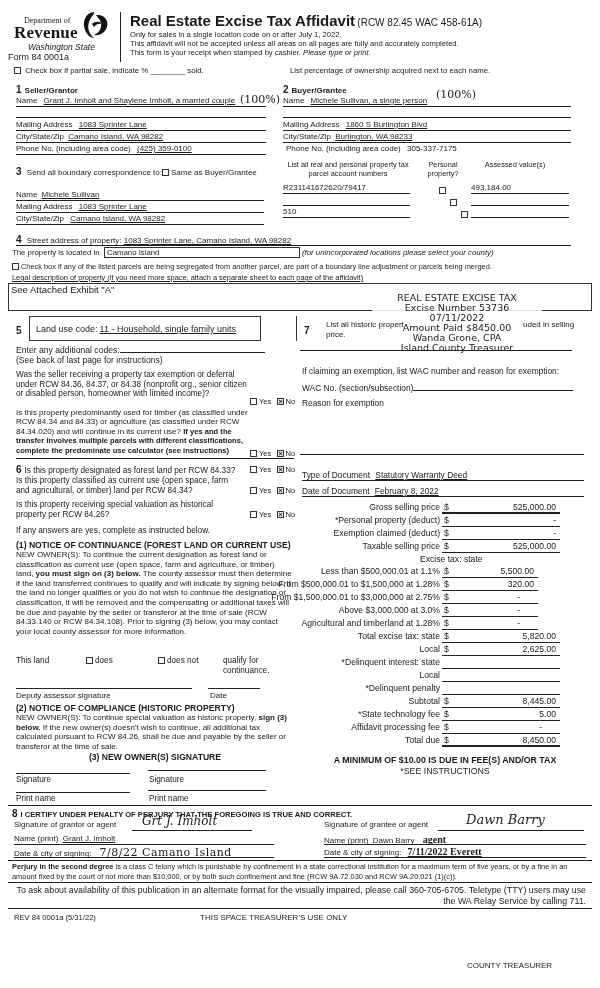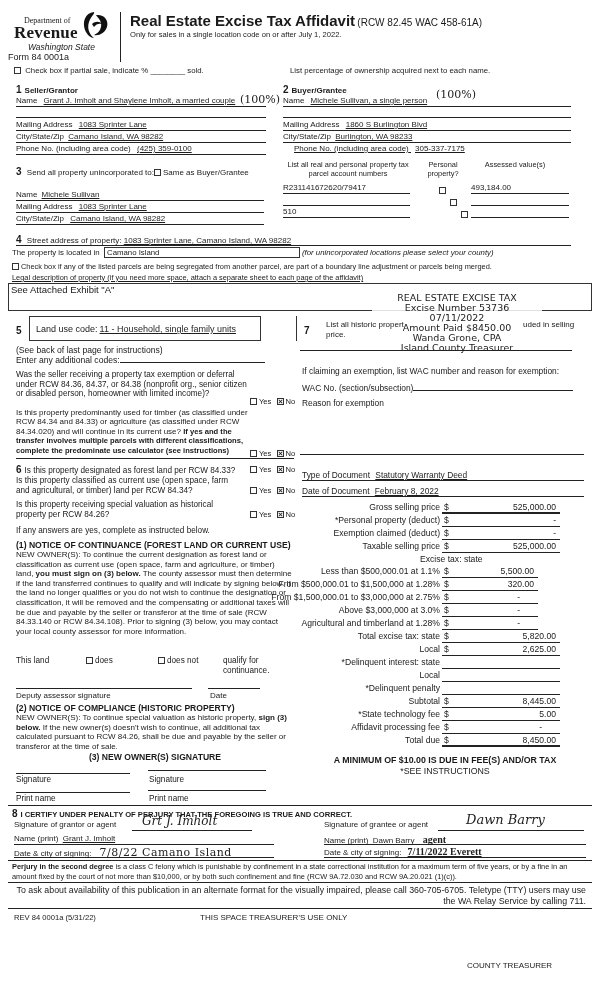"This affidavit will not be" div { html: none -> <div>This affidavit will not be accepted unless all areas on all pages are fully and accurately completed.</div> }
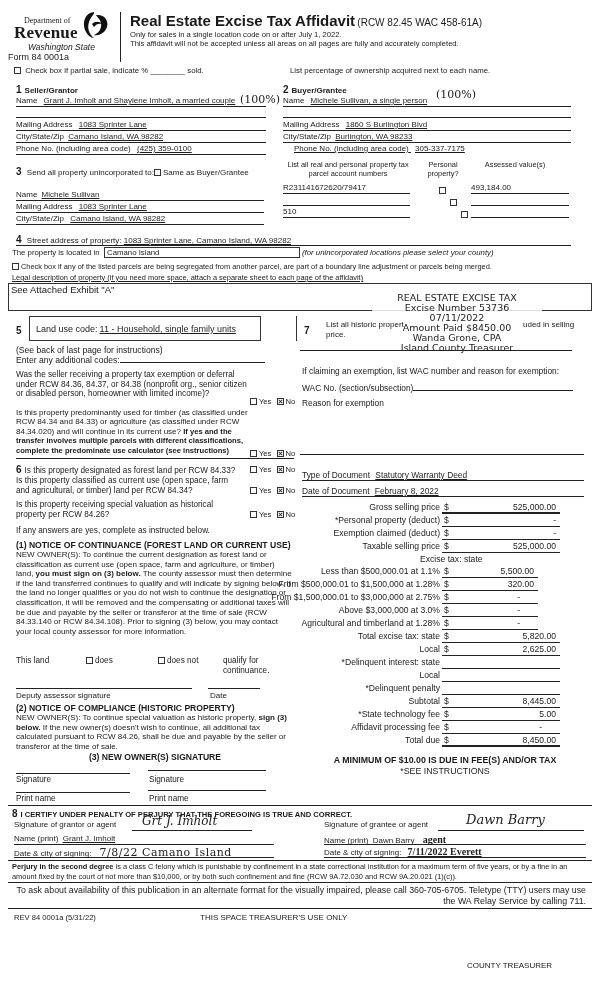"This form is your receipt" div { html: none -> <div><span>This form is your receipt when stamped by cashier.</span> <span>Please type or print.</span></div> }
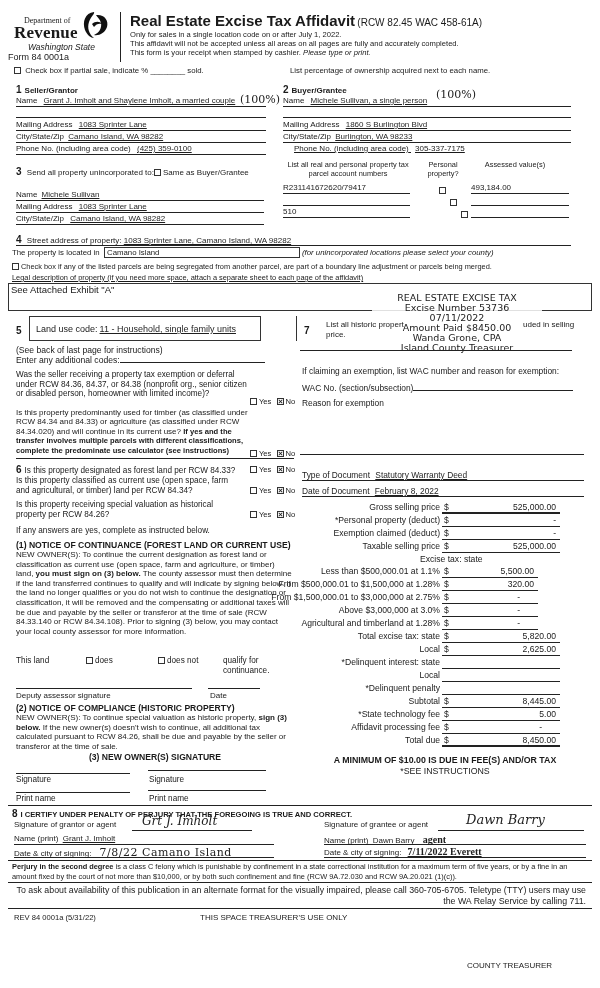"Phone No. (including area code) 305-337-7175" div.abs { left: 294px -> 286px; text-decoration: underline -> none }
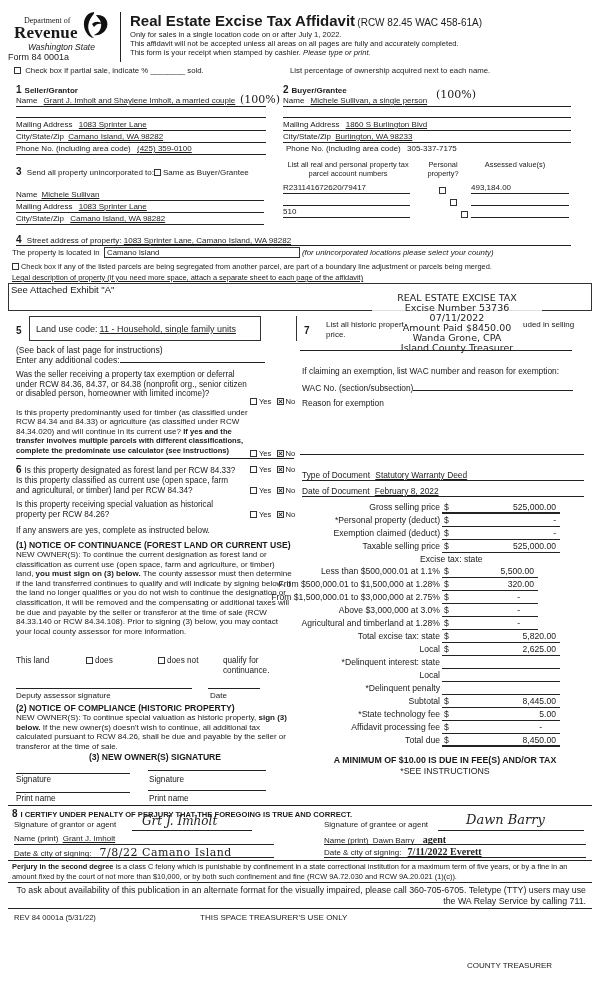"Send all property unincorporated to:" span { text: property unincorporated -> boundary correspondence }
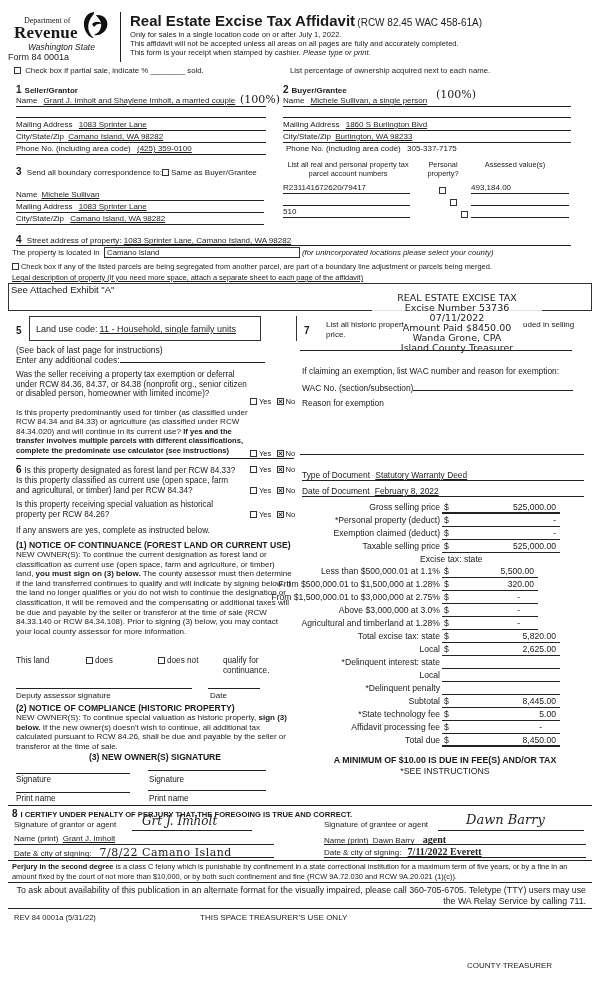"(See back of last page" div { order: before "Enter any additional codes:" -> after "Enter any additional codes:" }
